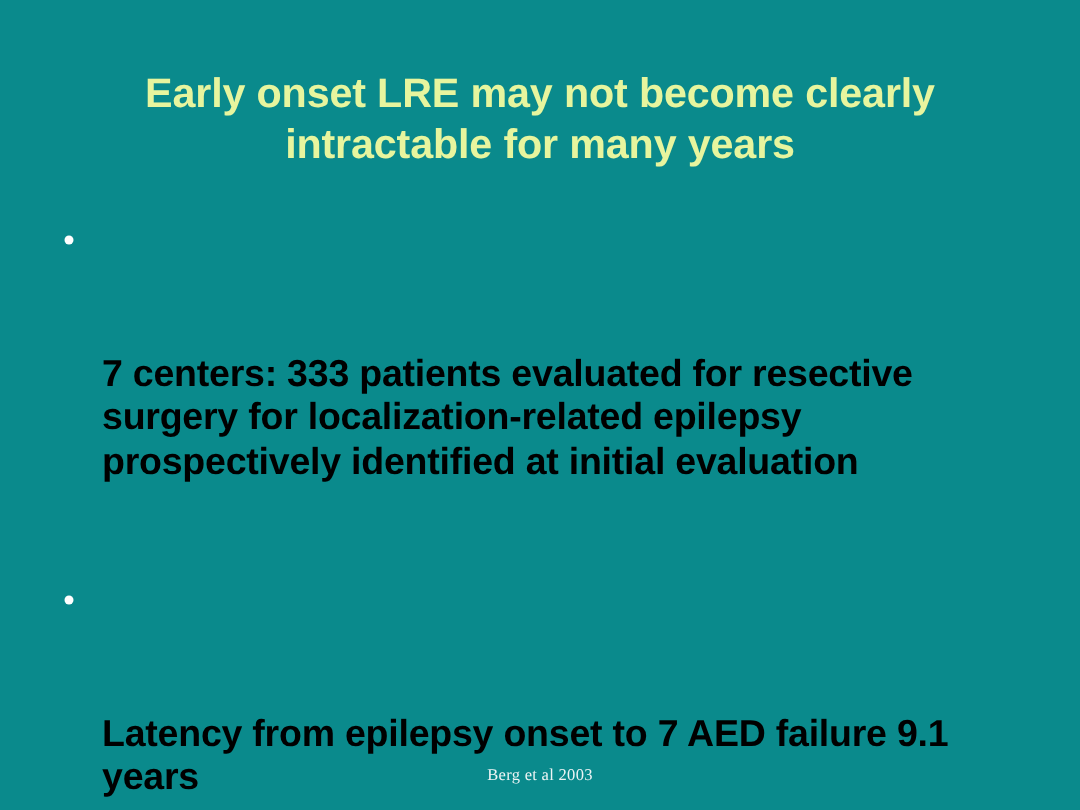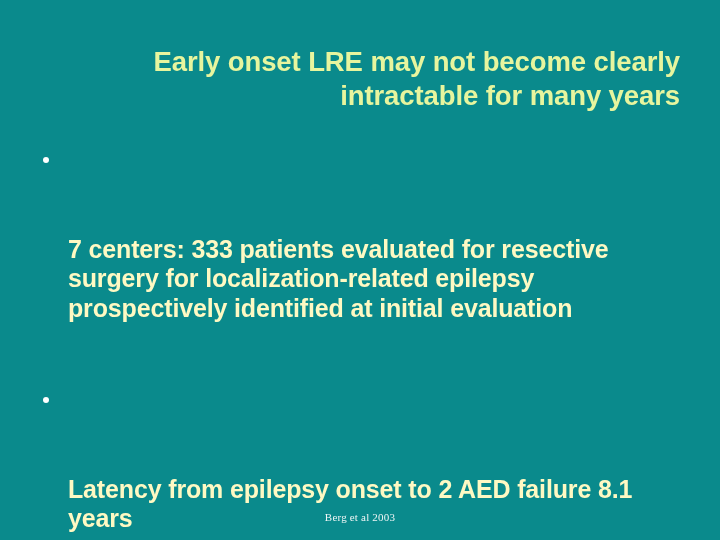"Early onset LRE may not" #title-block { text-align: right -> center }
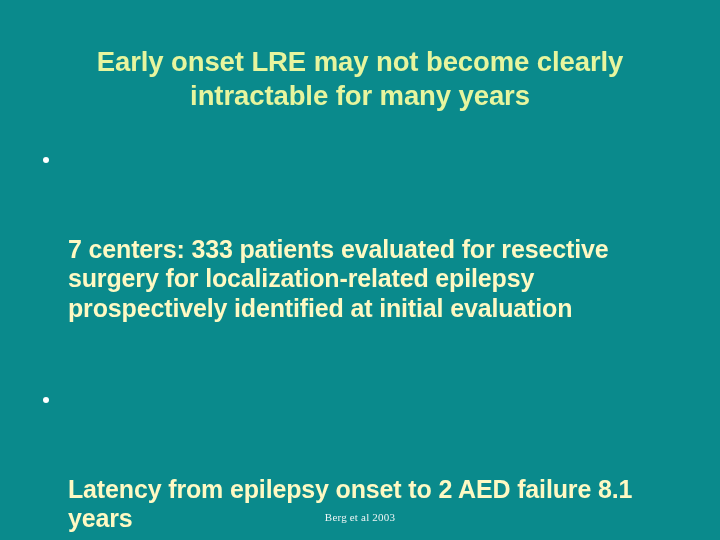"7 centers: 333 patients evaluated" .bullet-item { color: #fef9c3 -> #000000 }
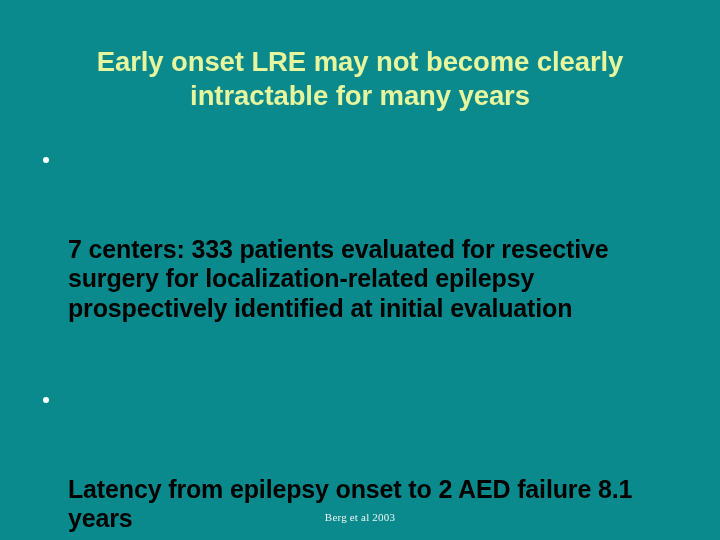"Latency from epilepsy onset to" span.bullet-text { text: 2 AED failure 8.1 -> 7 AED failure 9.1 }
